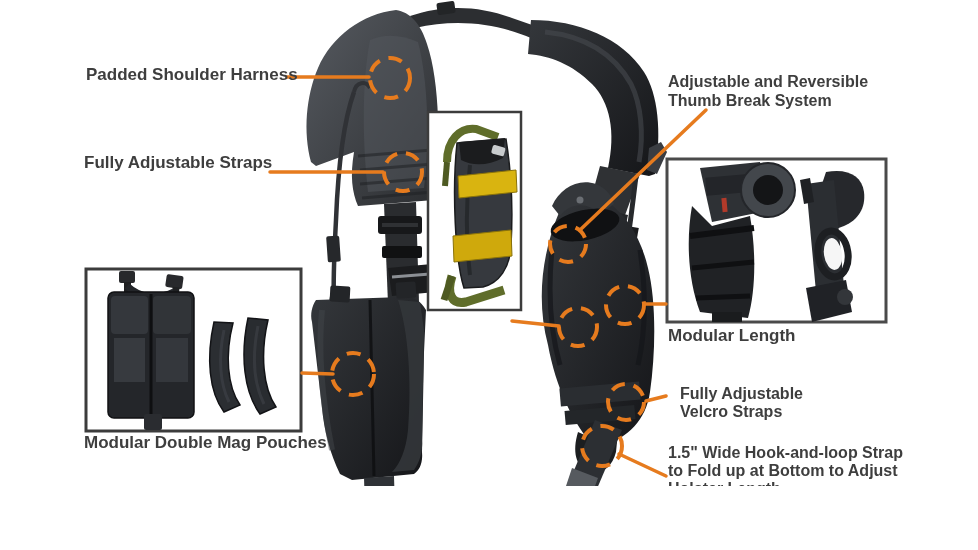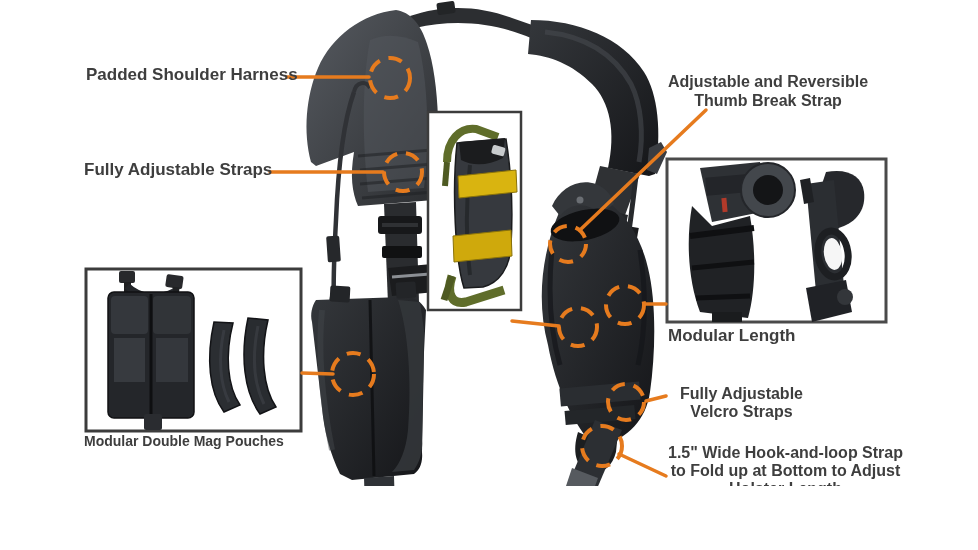"Padded Shoulder Harness" .stage { text-align: center -> none }
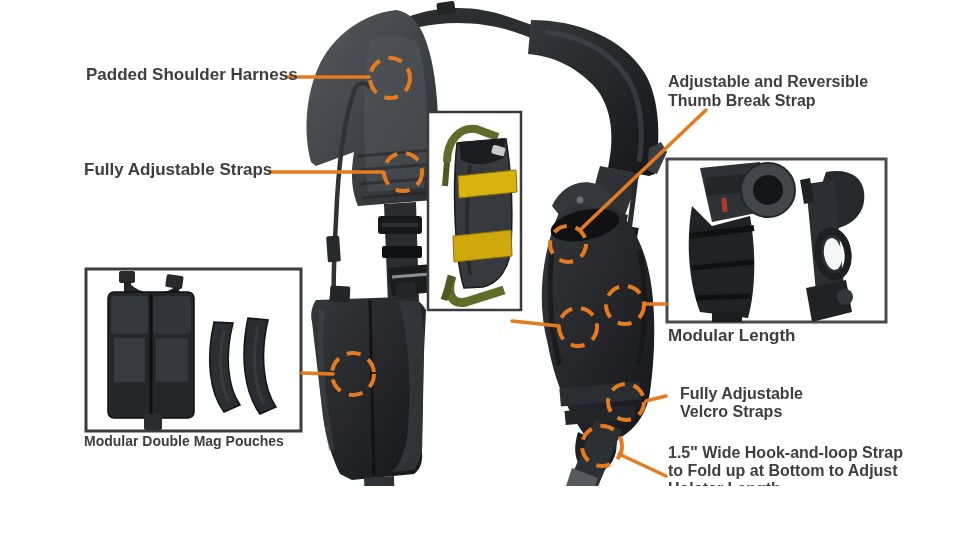"Adjustable and Reversible" div.lbl { text: Strap -> System }
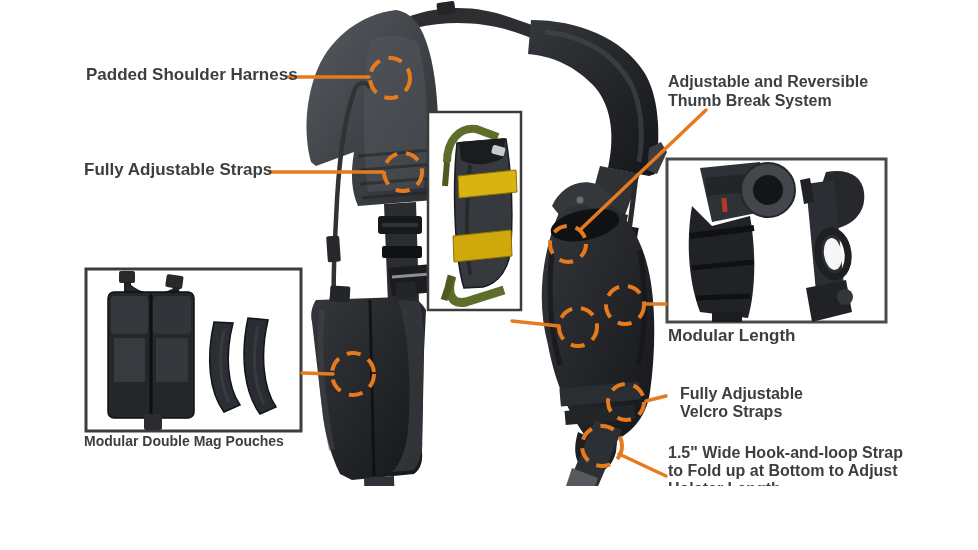"Fully Adjustable Straps" .lbl-straps { top: 161px -> 154px }
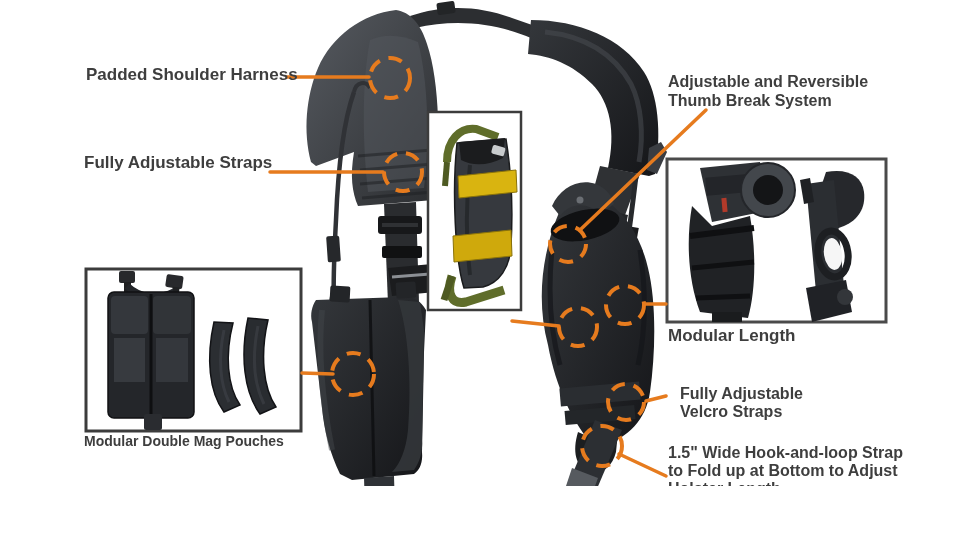"Modular Double Mag Pouches" .lbl-mag { font-size: 14px -> 17px }
